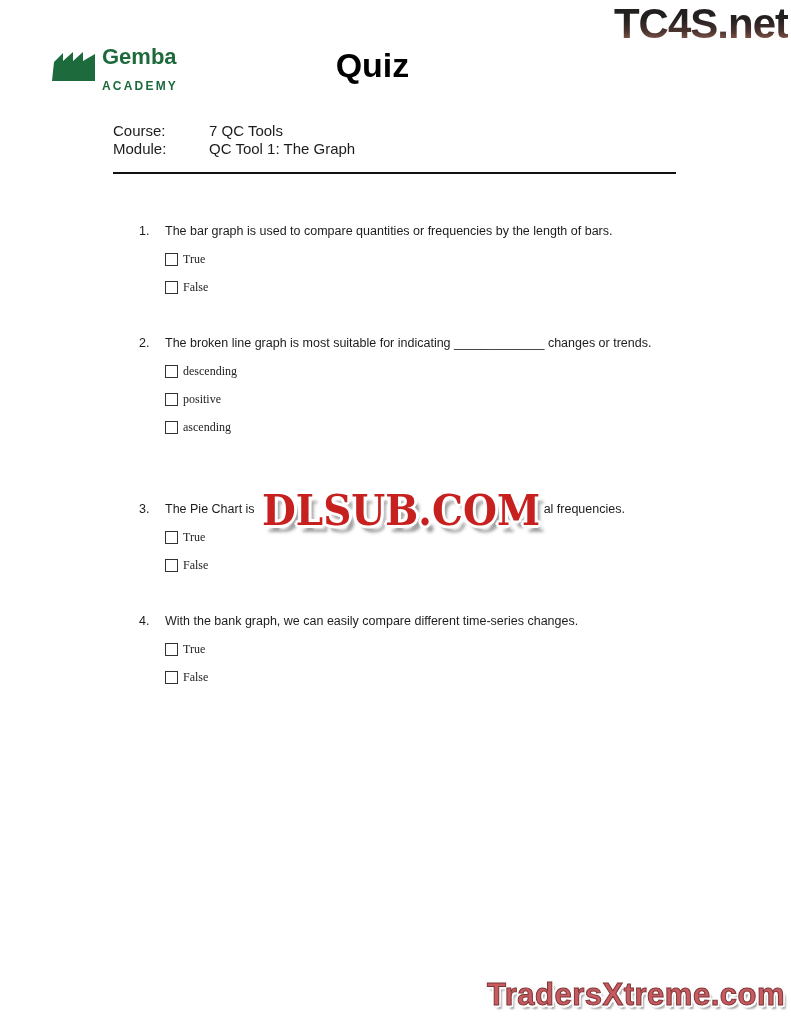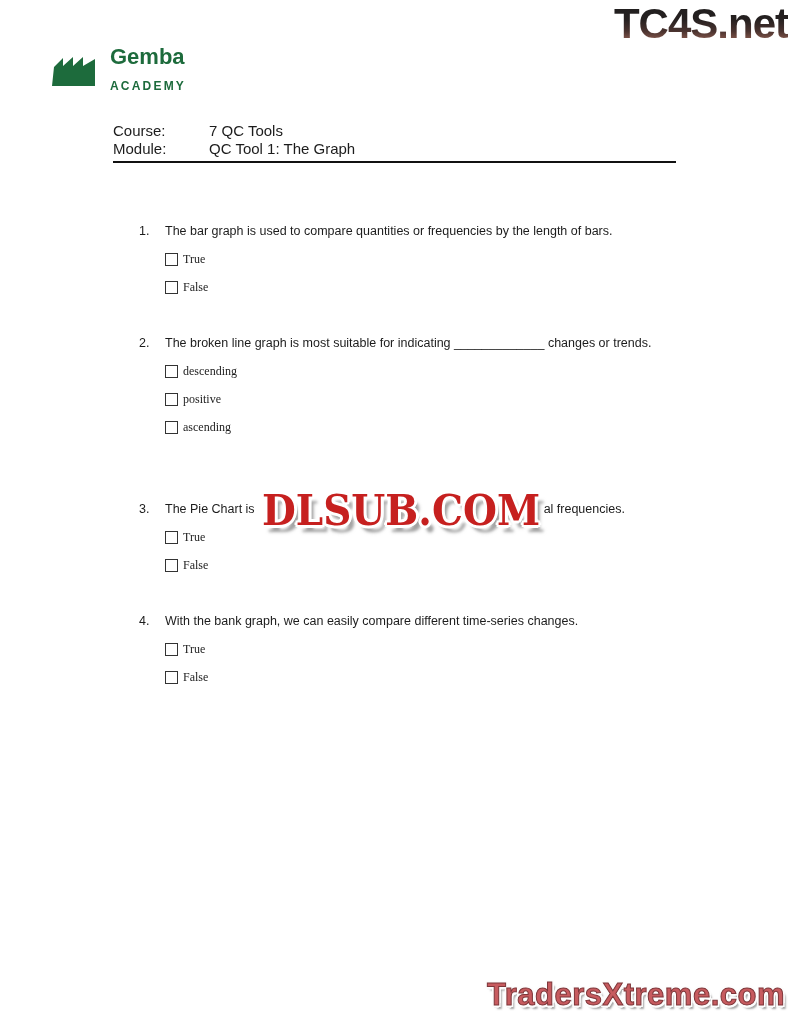"Gemba" .logo { align-items: center -> flex-start; gap: 12px -> 4px }
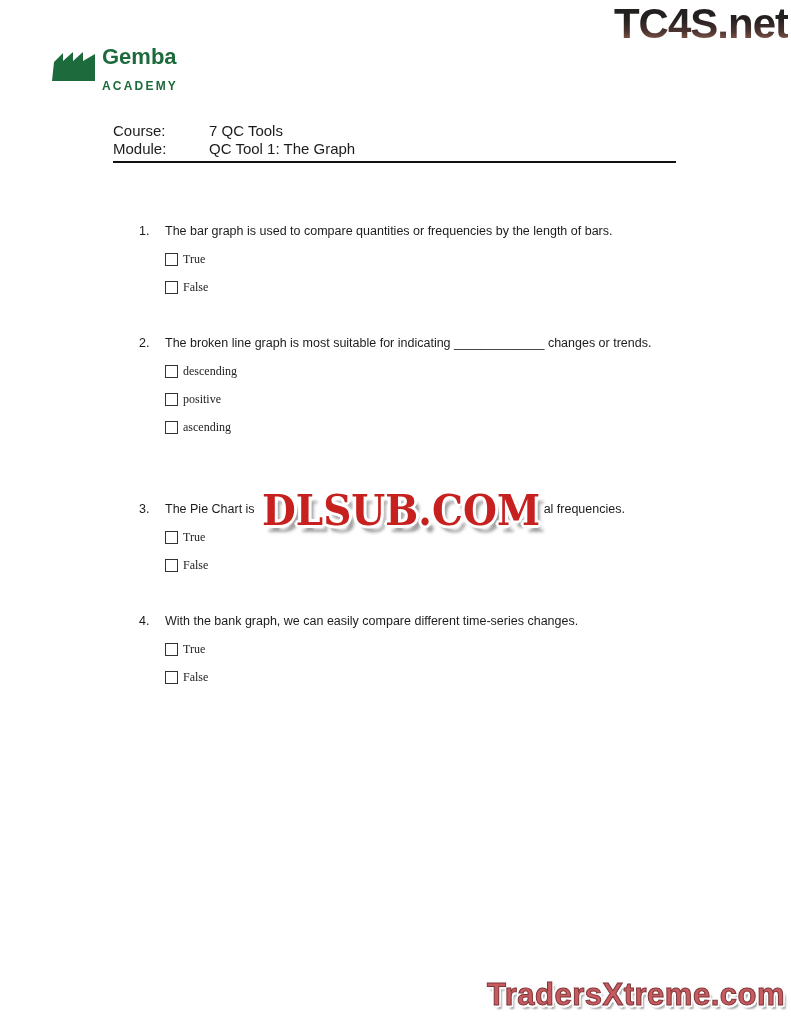"Quiz" div.quiz-title { html: none -> <div>Quiz</div> }
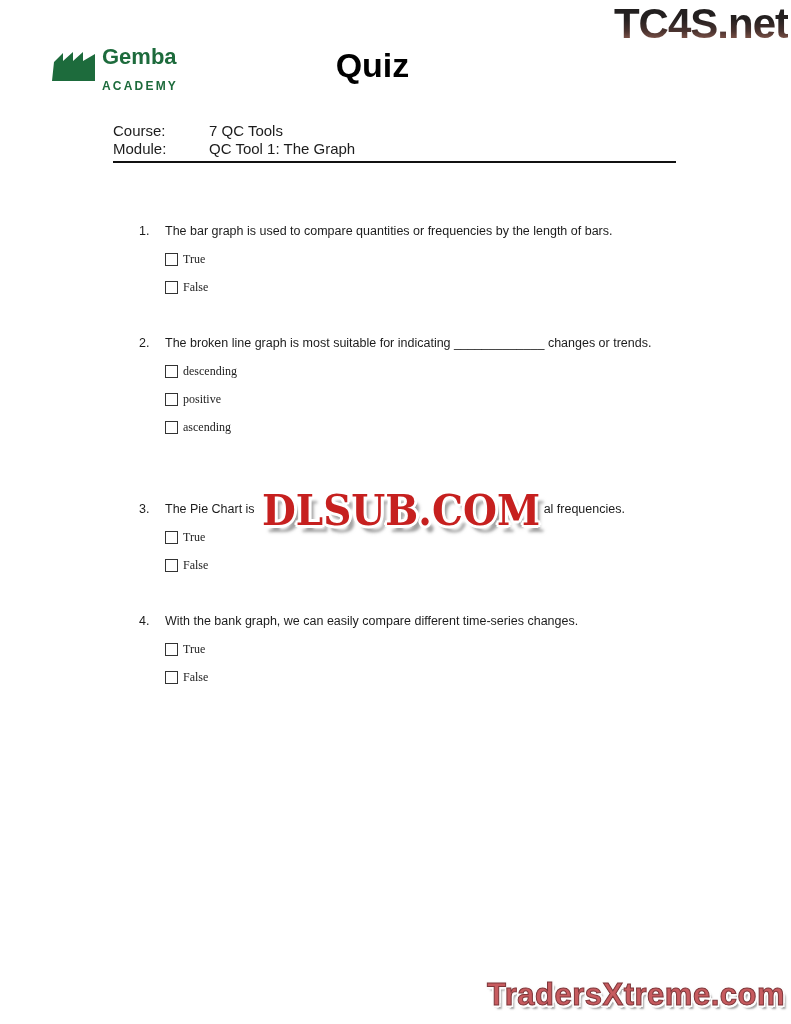"Course:" .meta { padding-bottom: 3px -> 14px }
